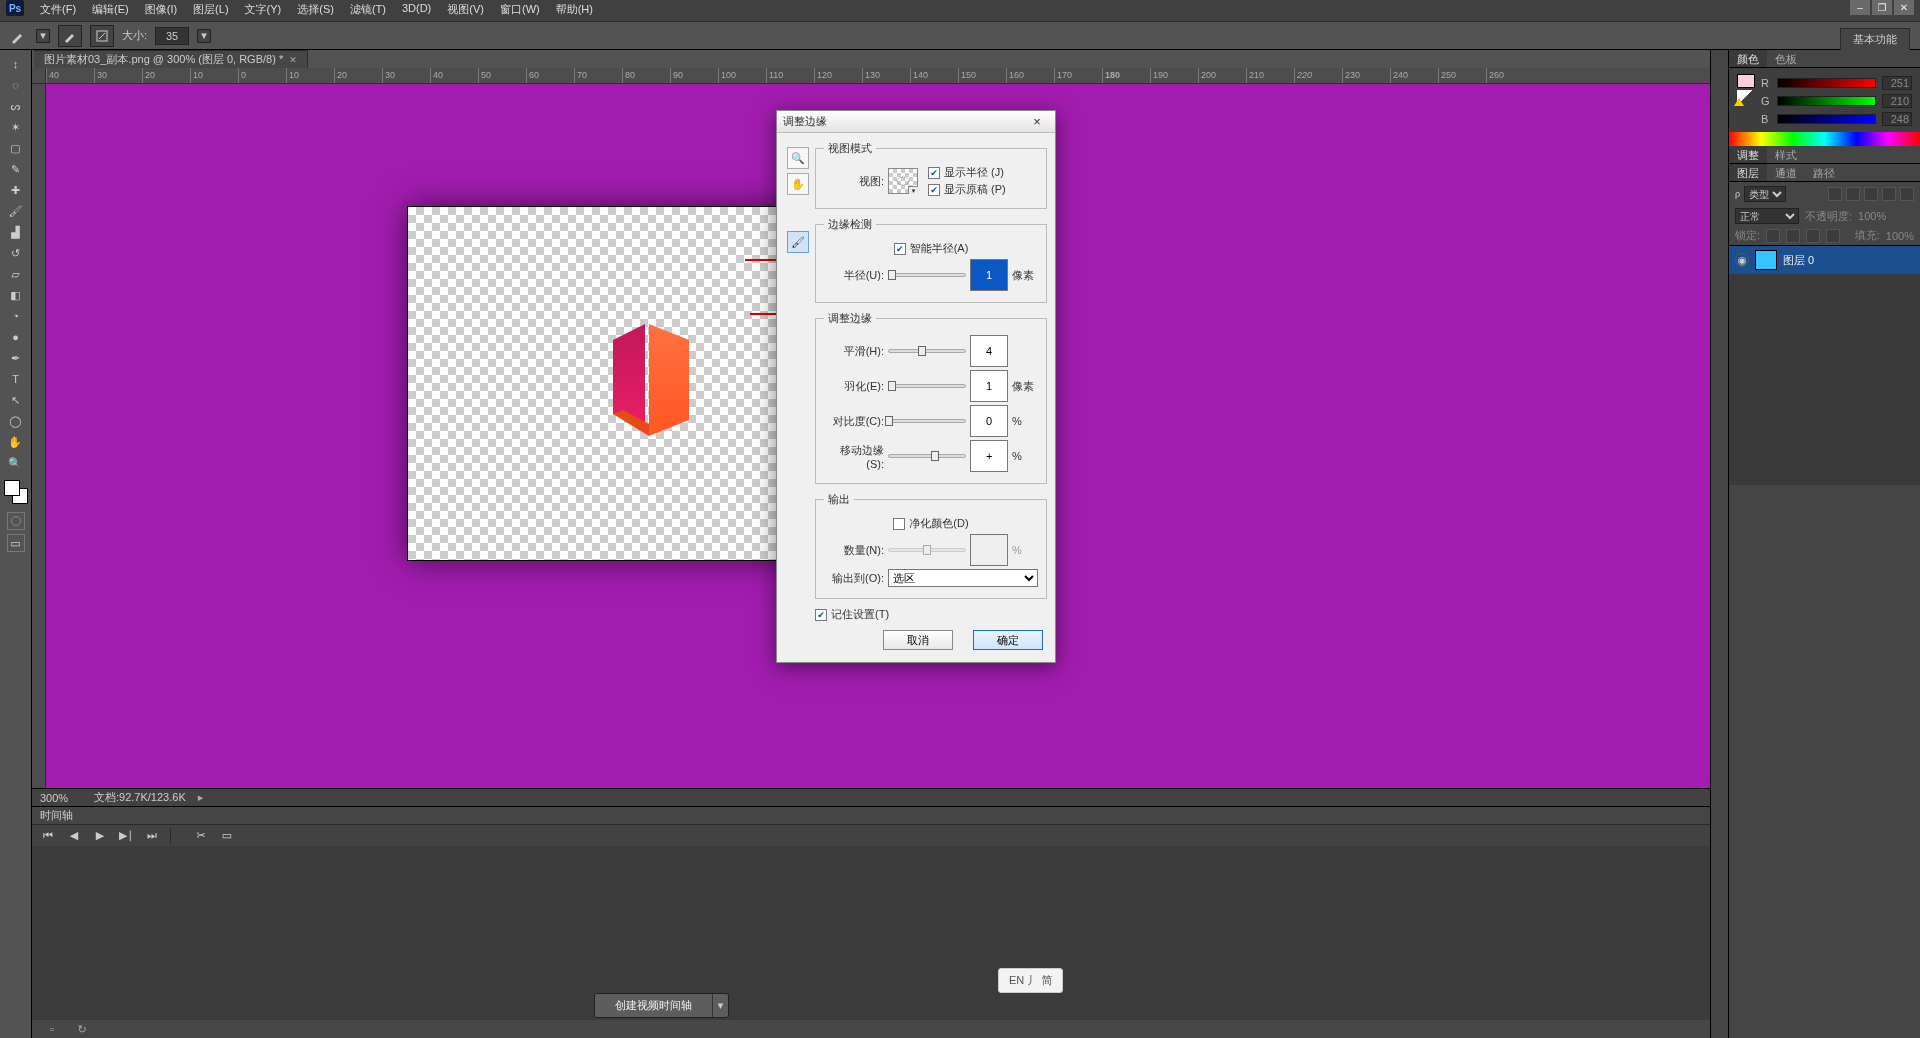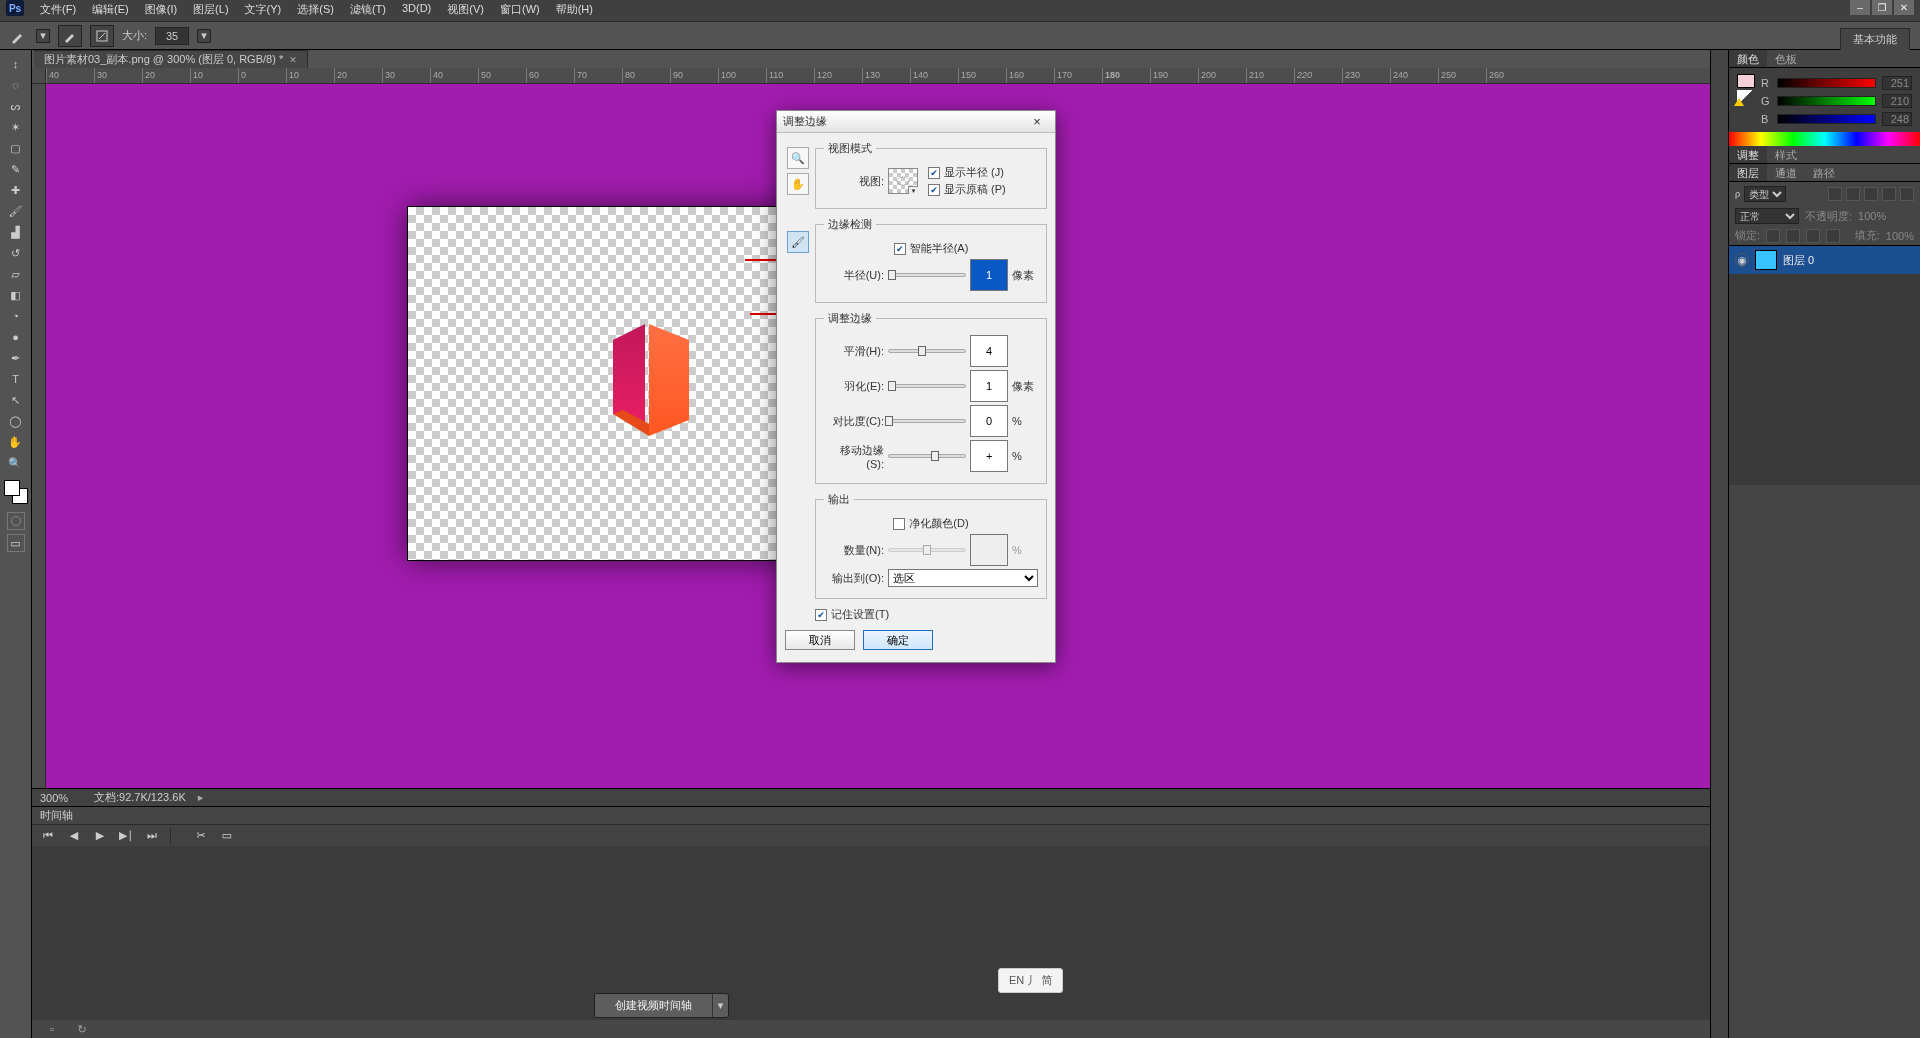"取消" .dialog .btn-row { gap: 8px -> 20px; justify-content: none -> flex-end }
